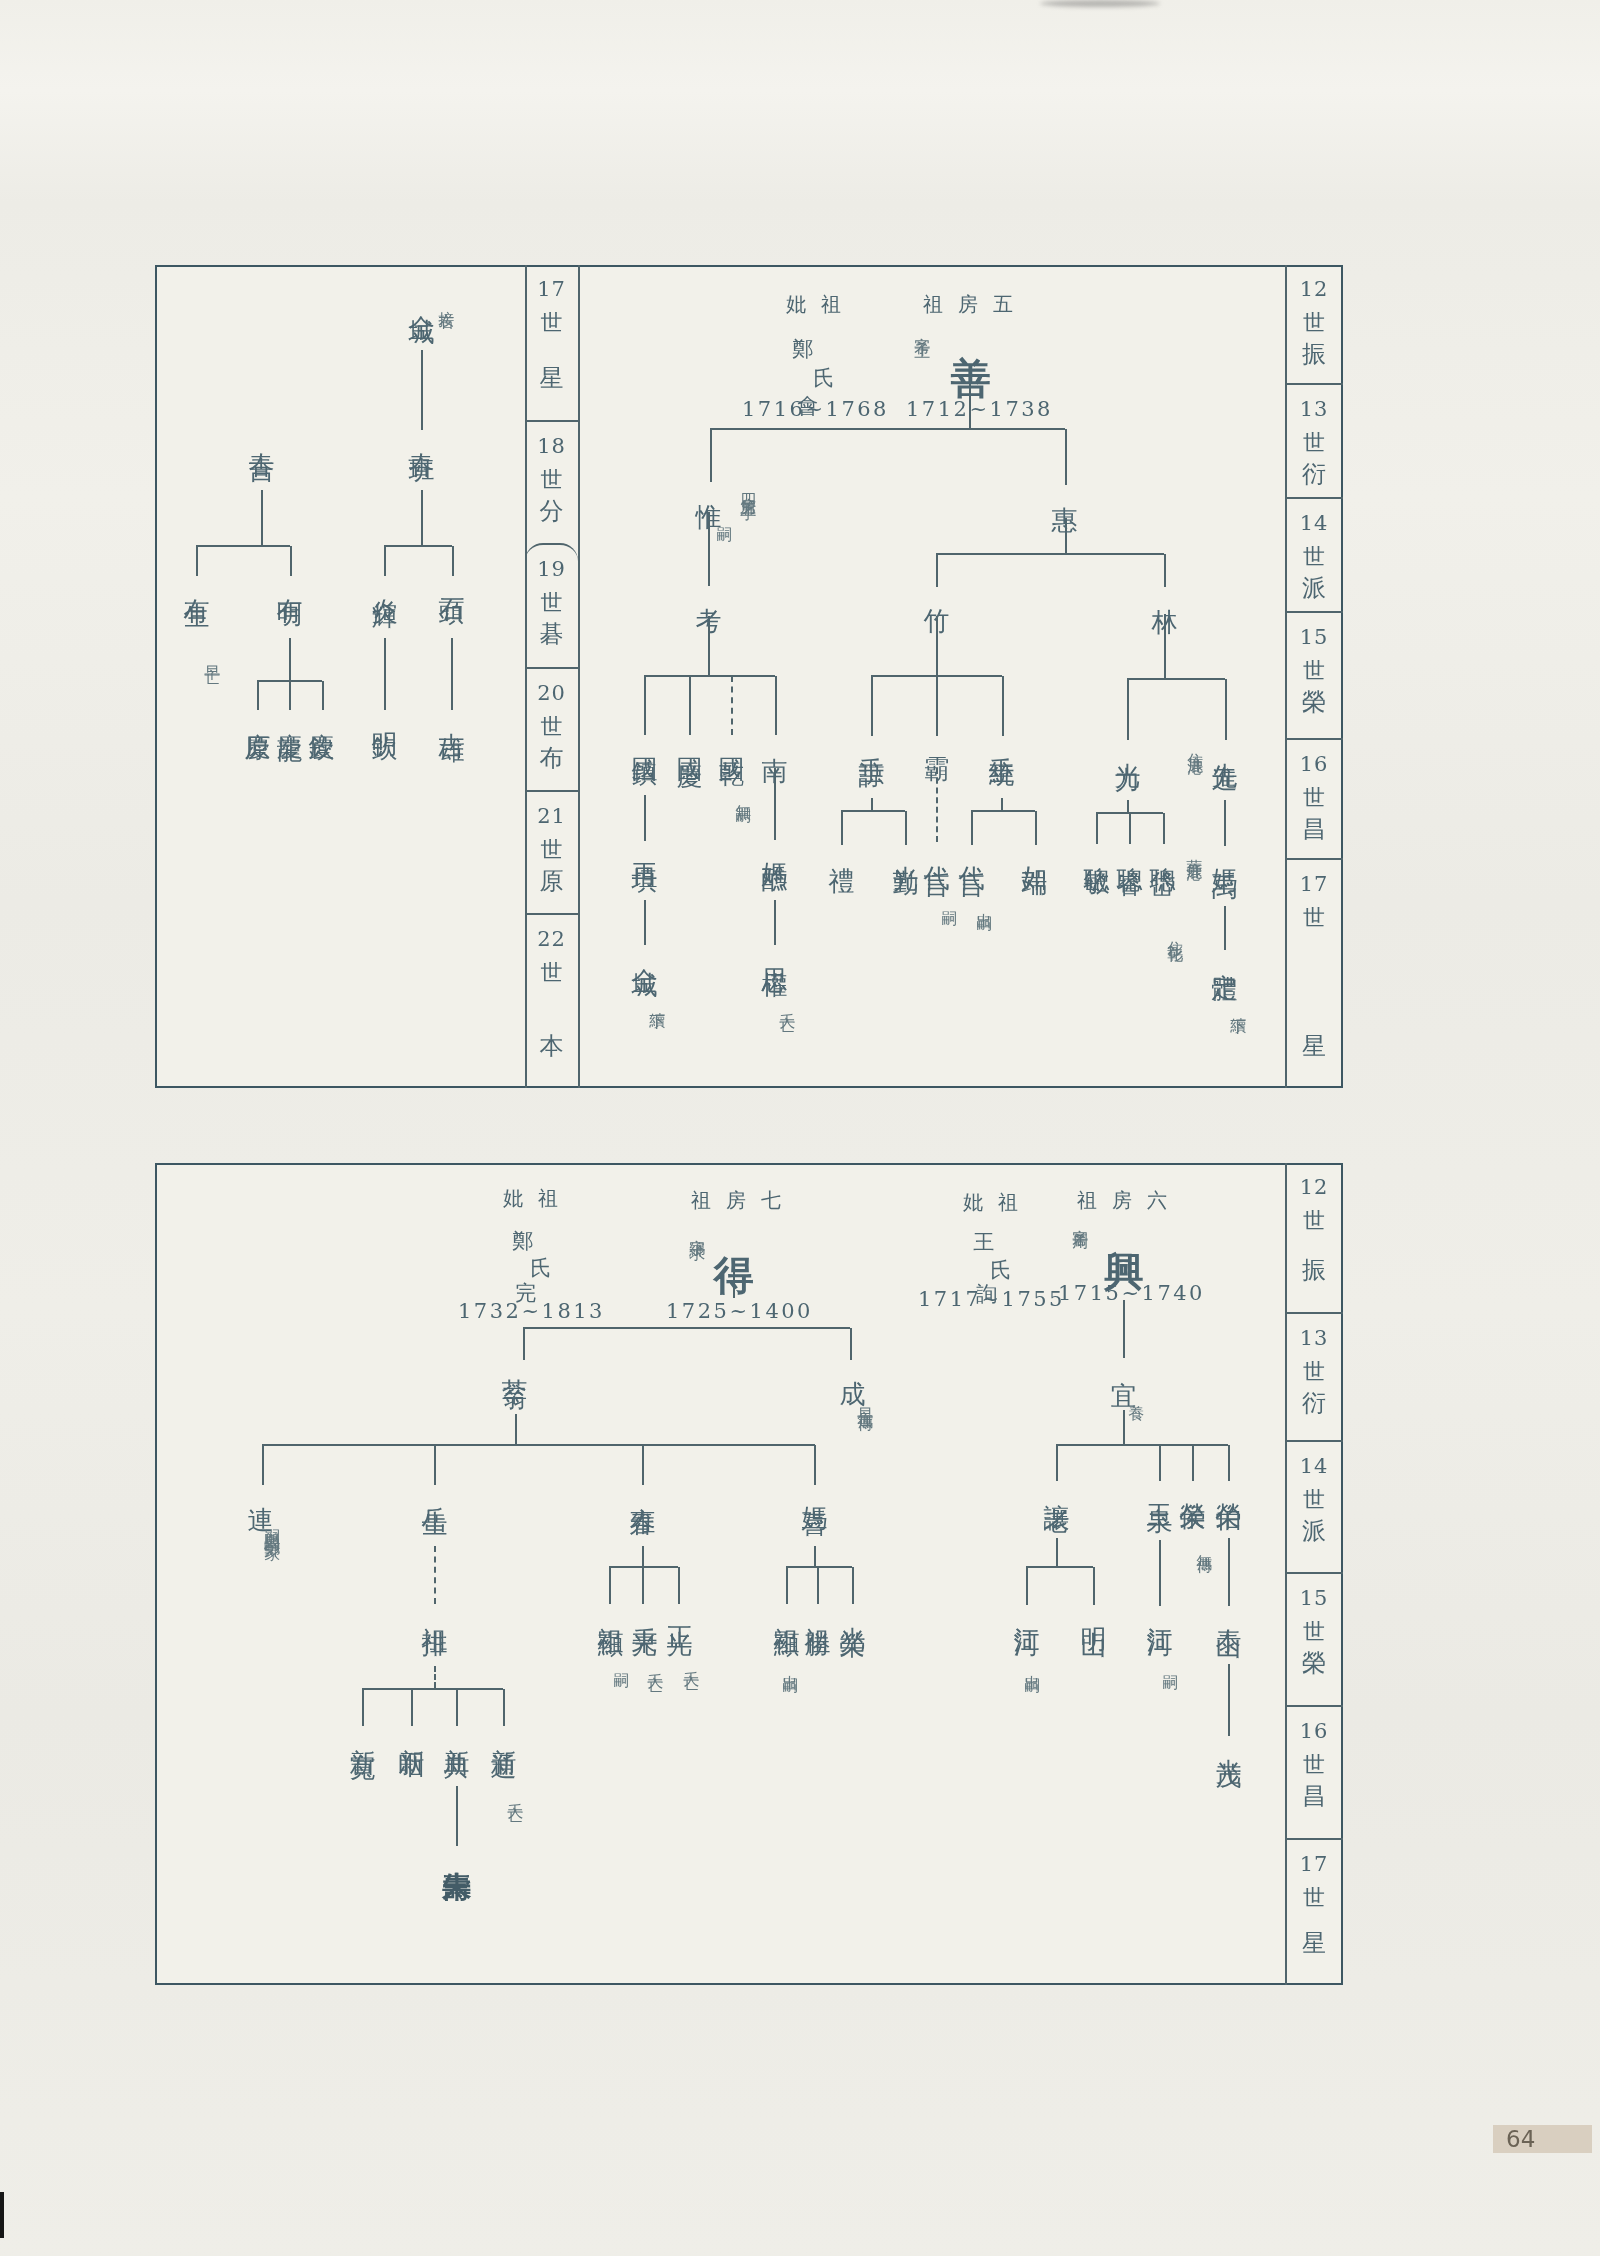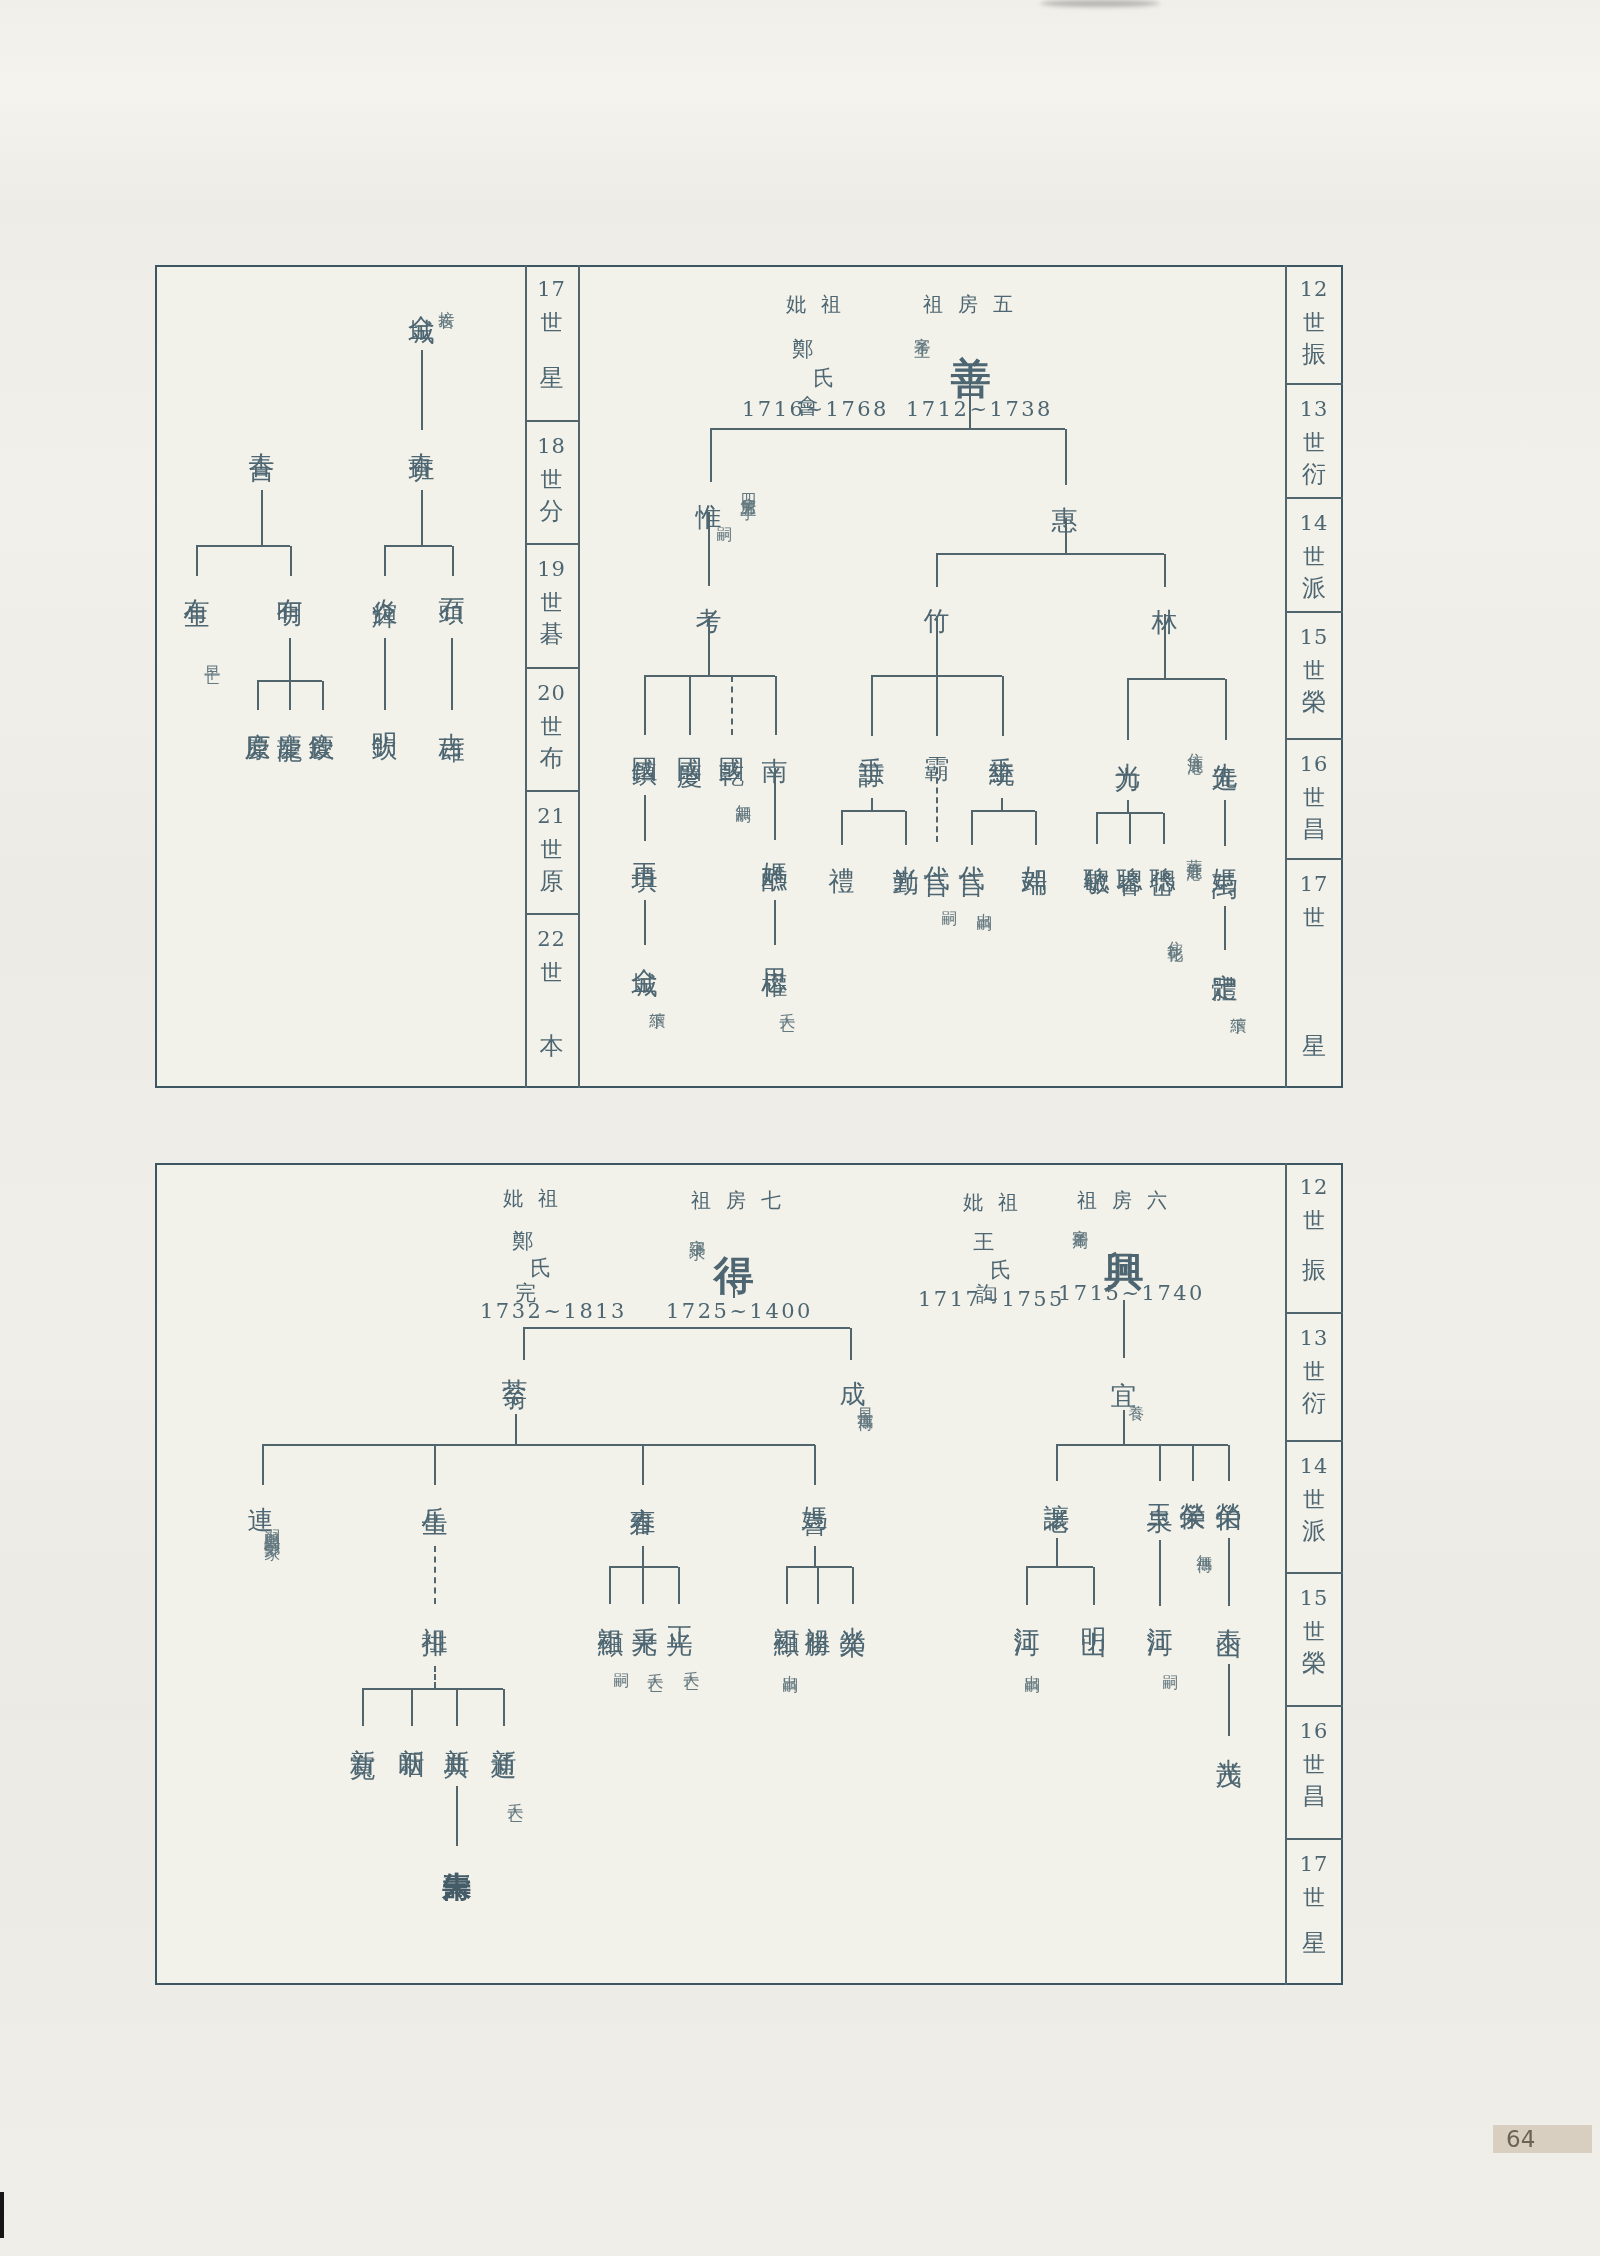"19" div.gencell { border-radius: none -> 18px }
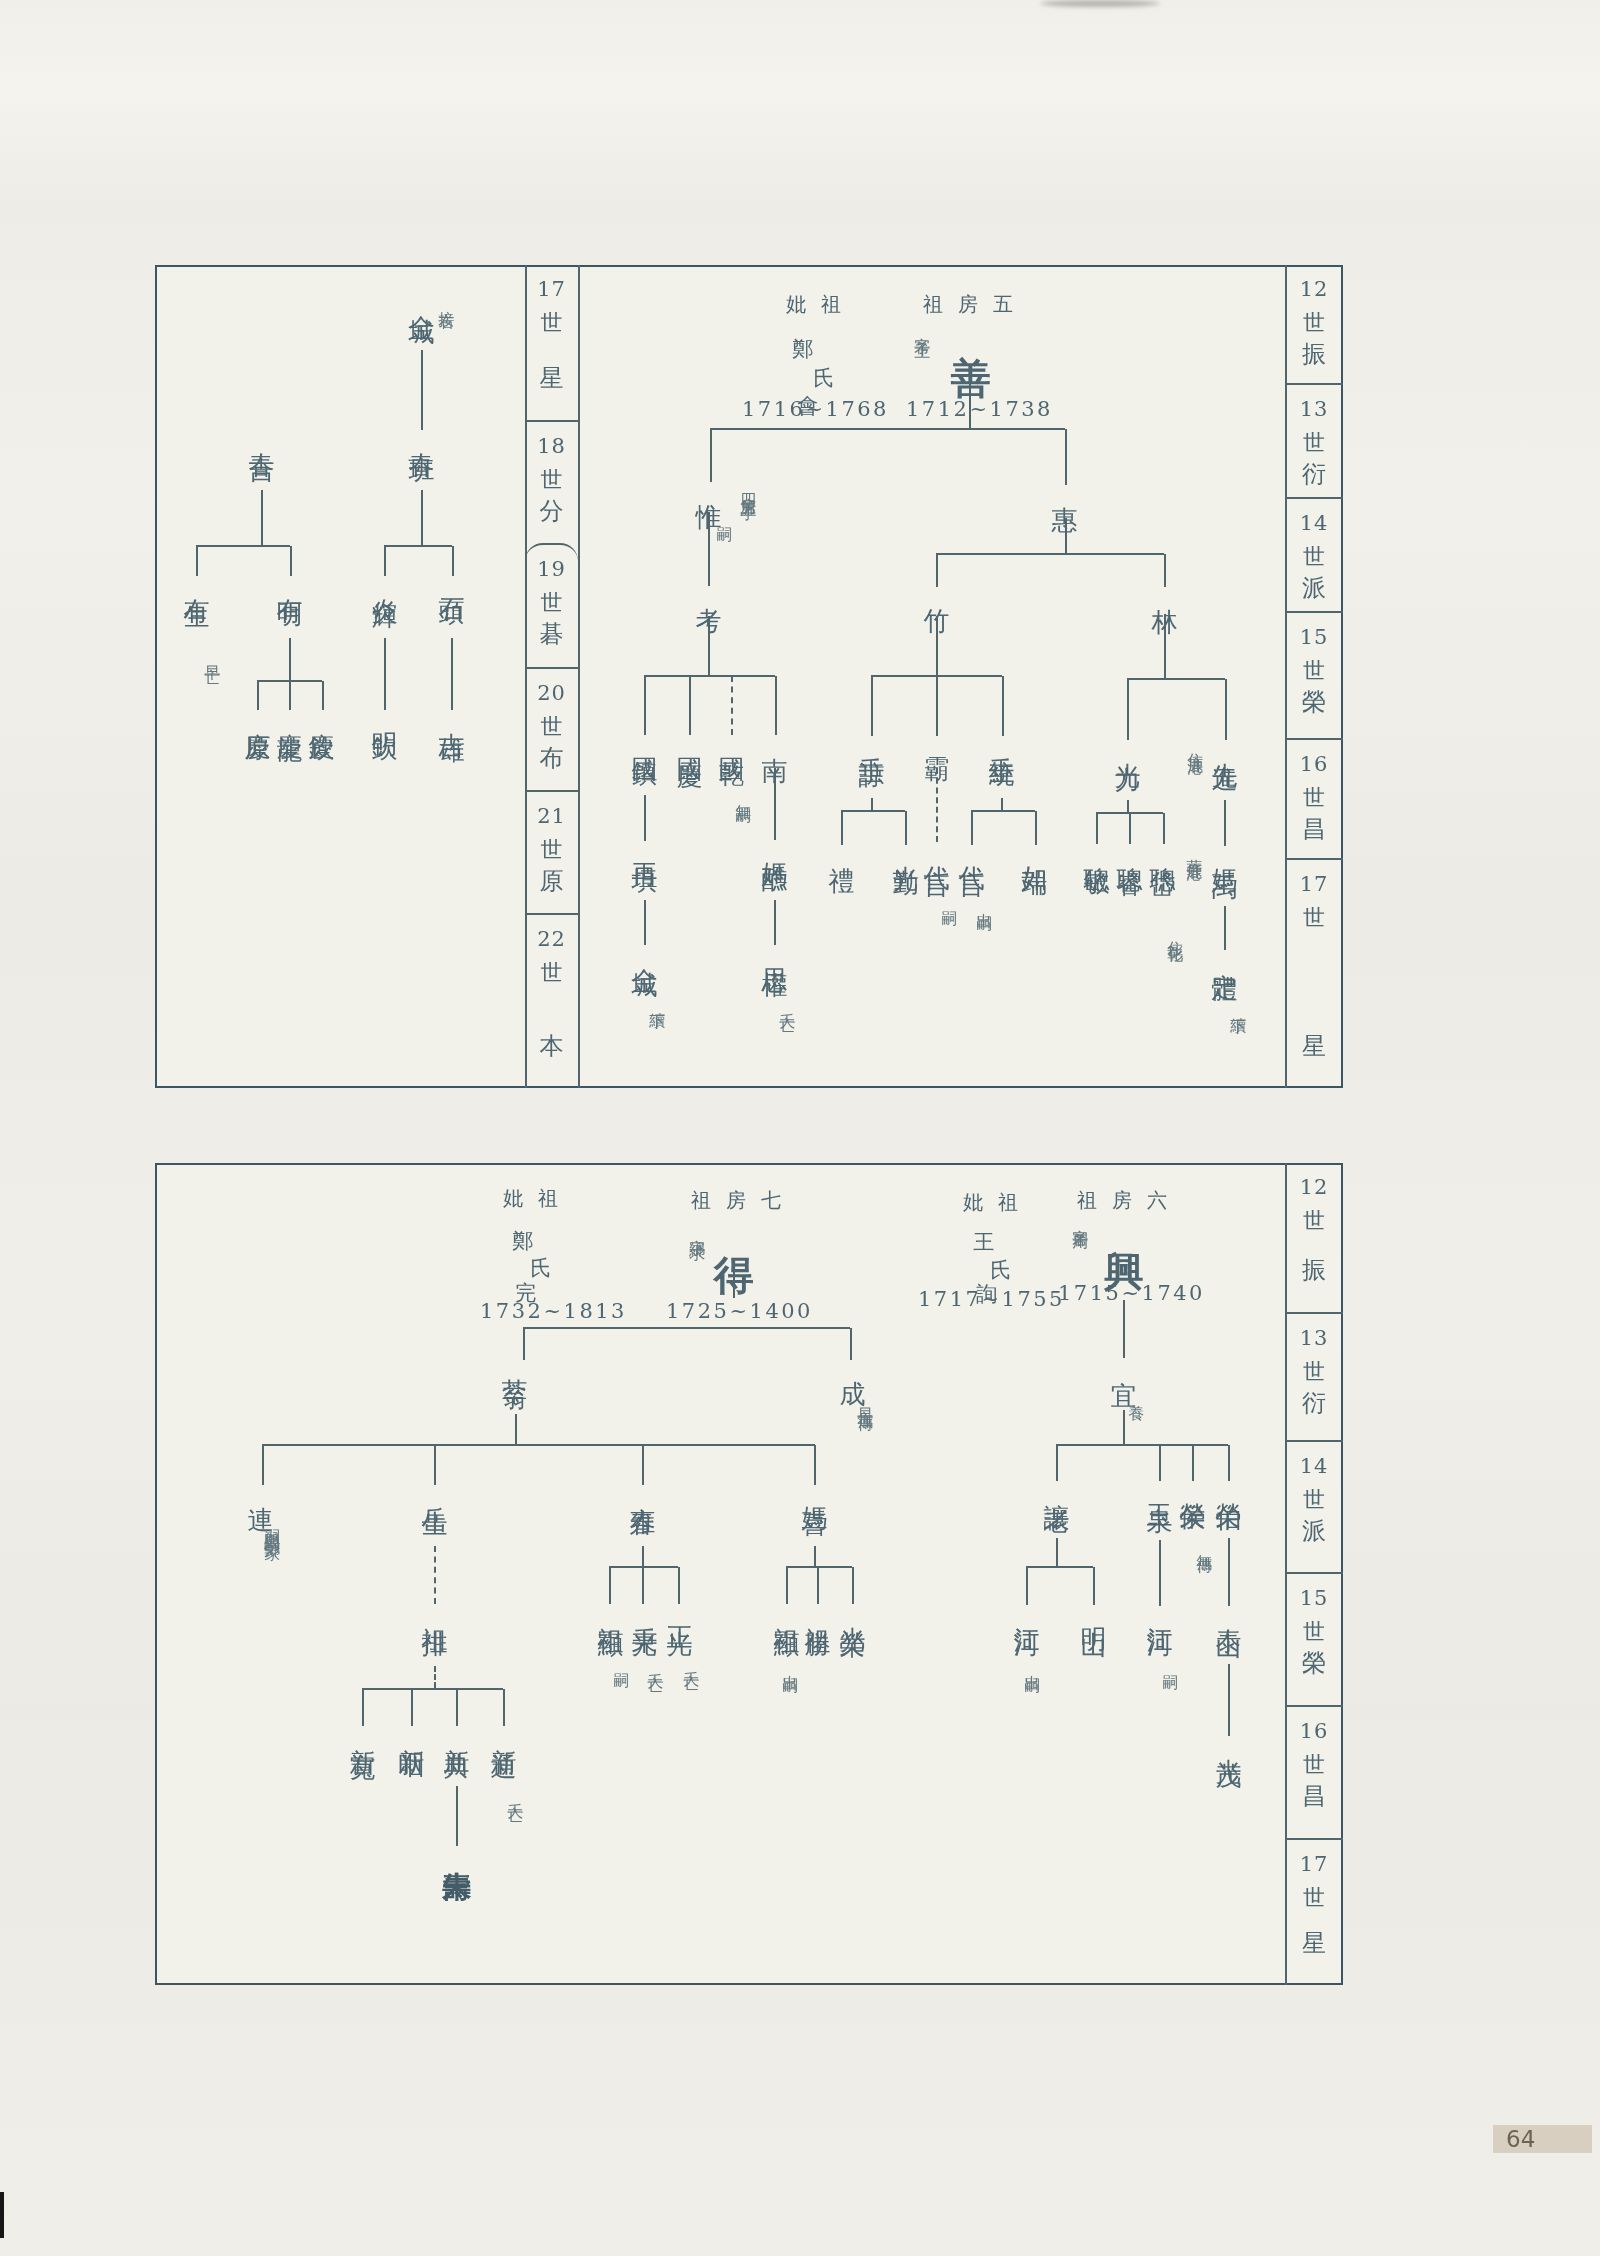"1732~1813" div.node { left: 480px -> 458px }
